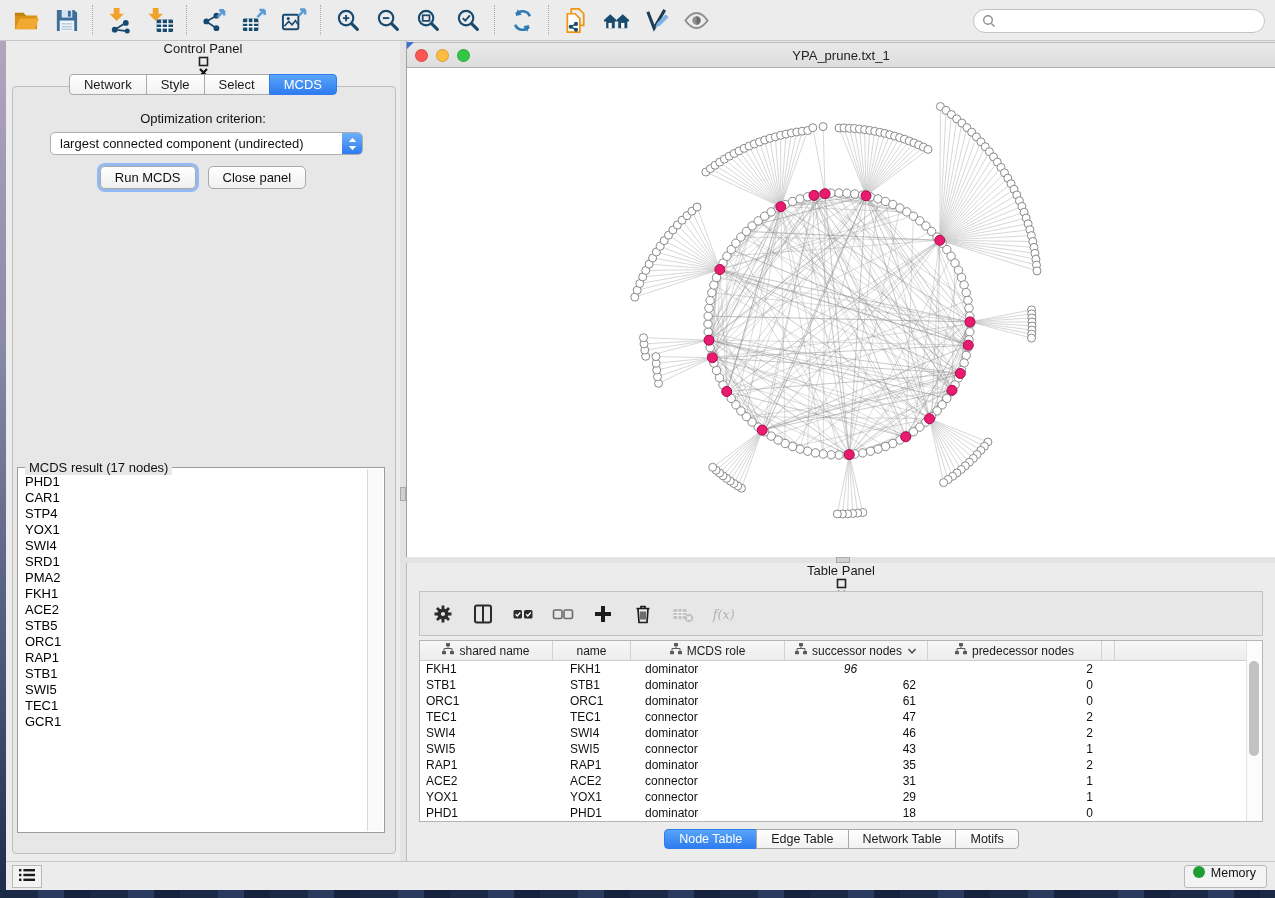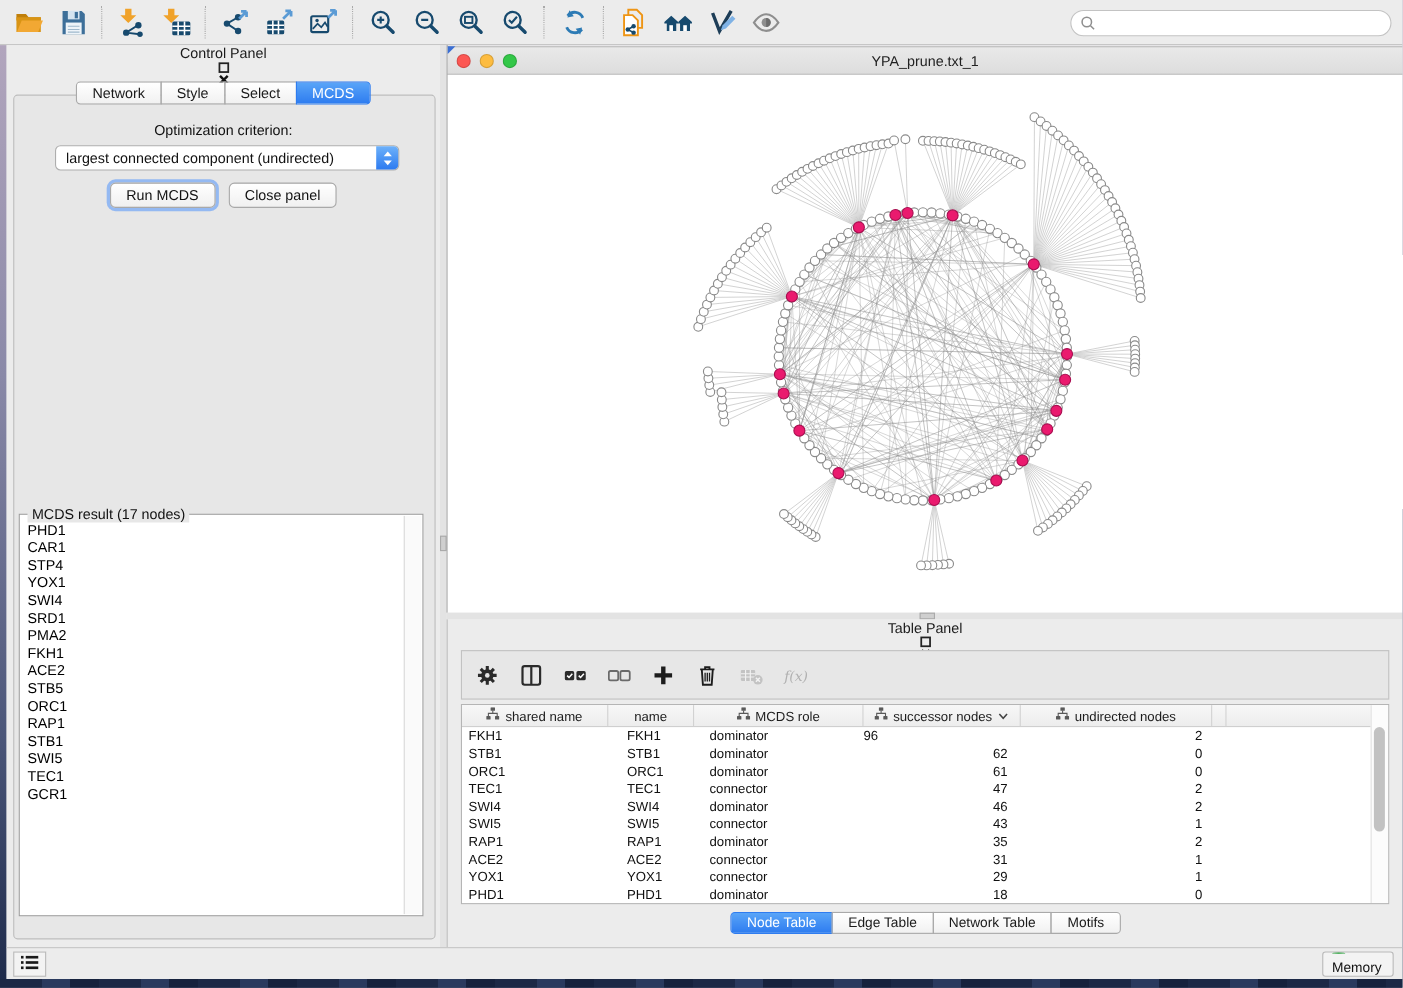"undirected nodes" span { text: undirected -> predecessor }
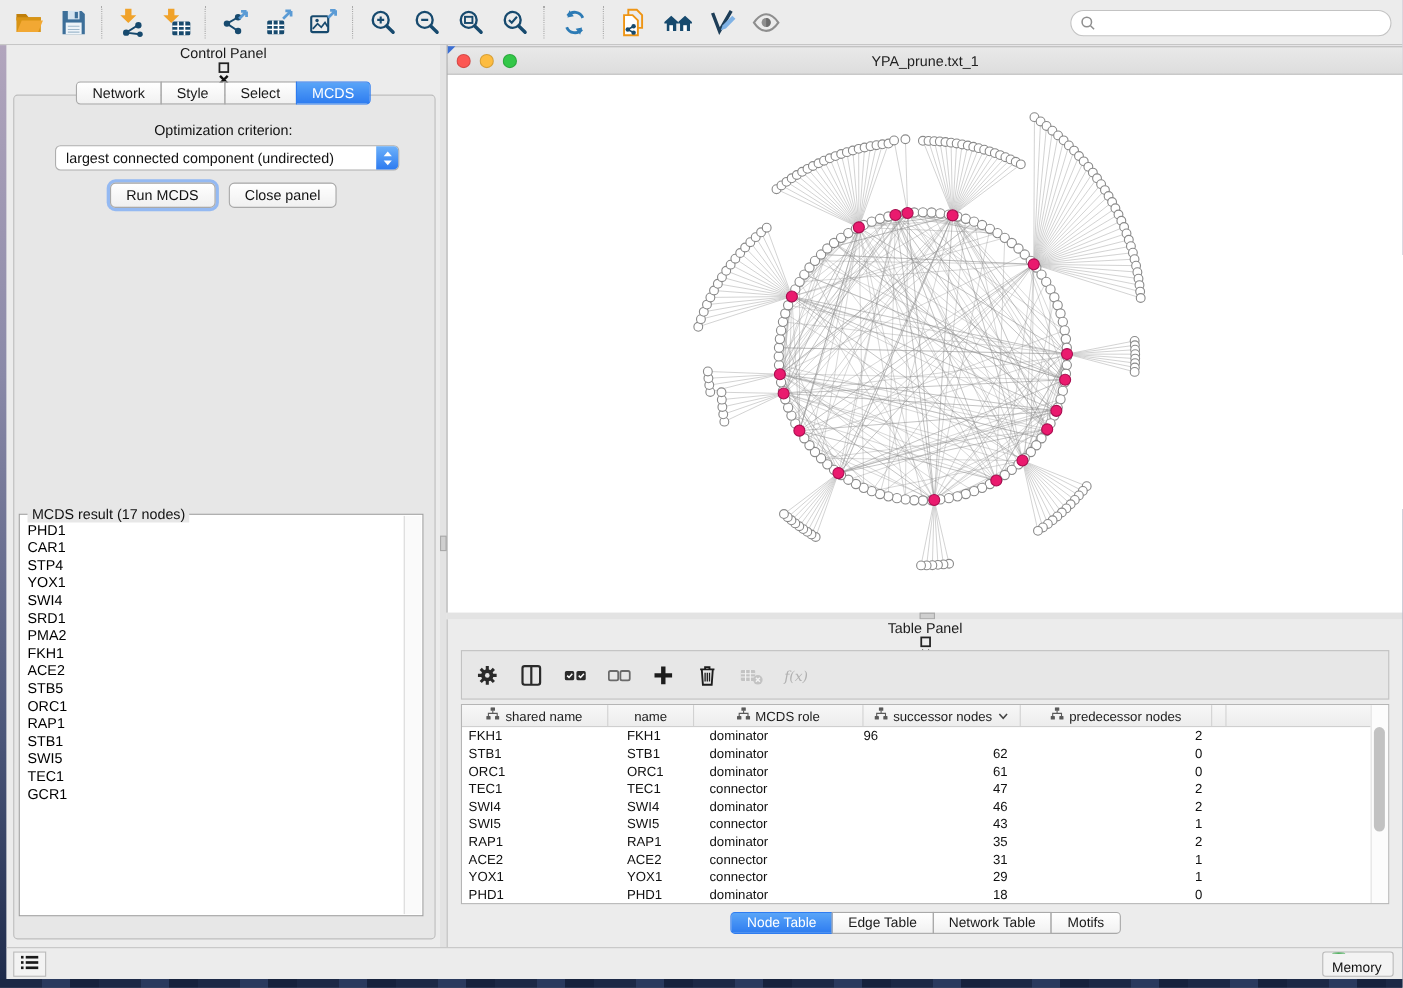"96" div.td { font-style: none -> italic; text-align: left -> center }
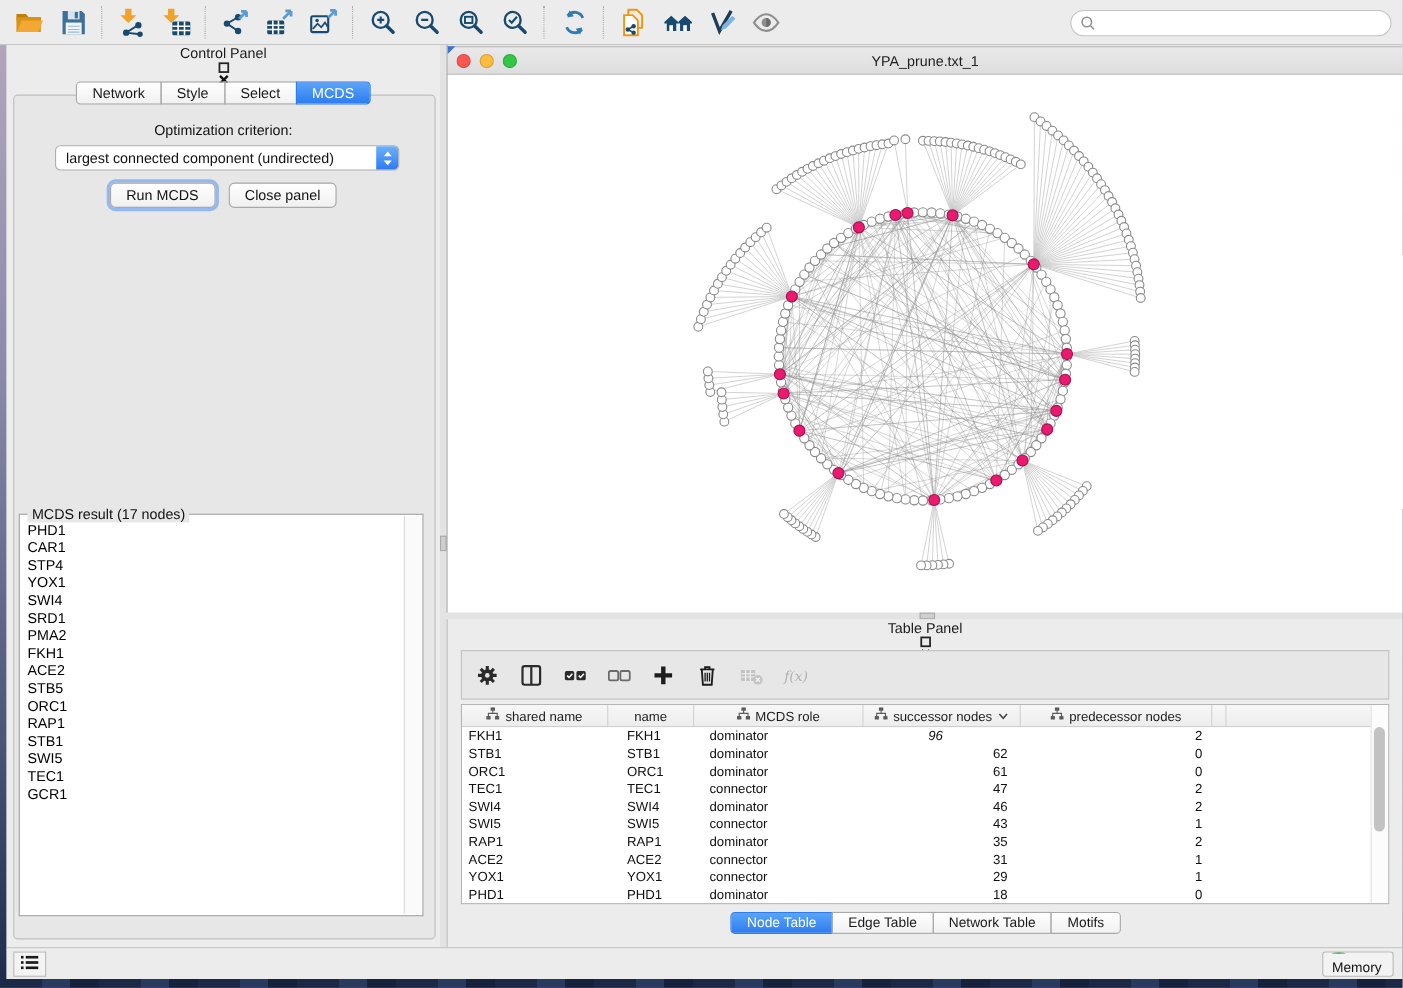"Memory" .memory-btn { flex-direction: column -> none }
